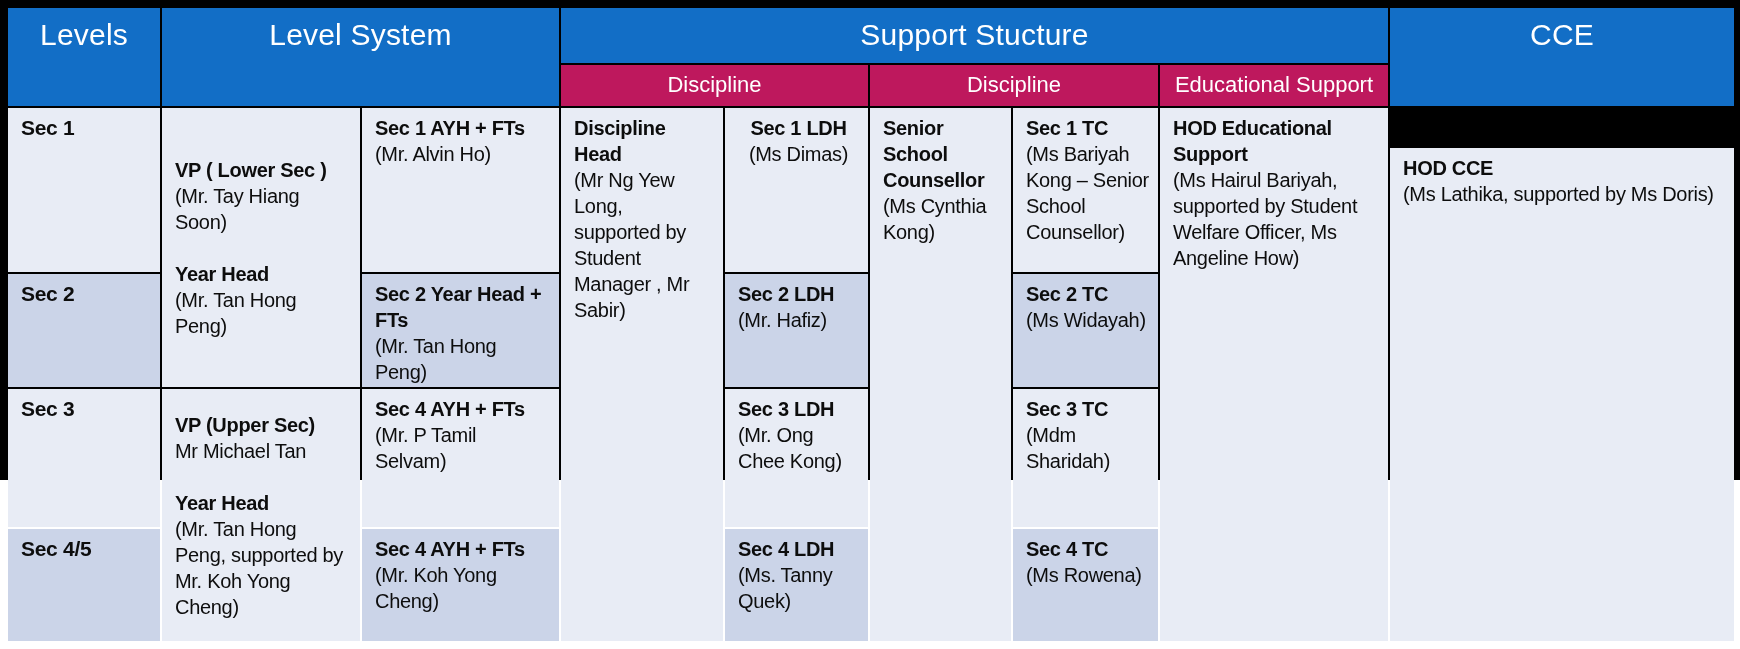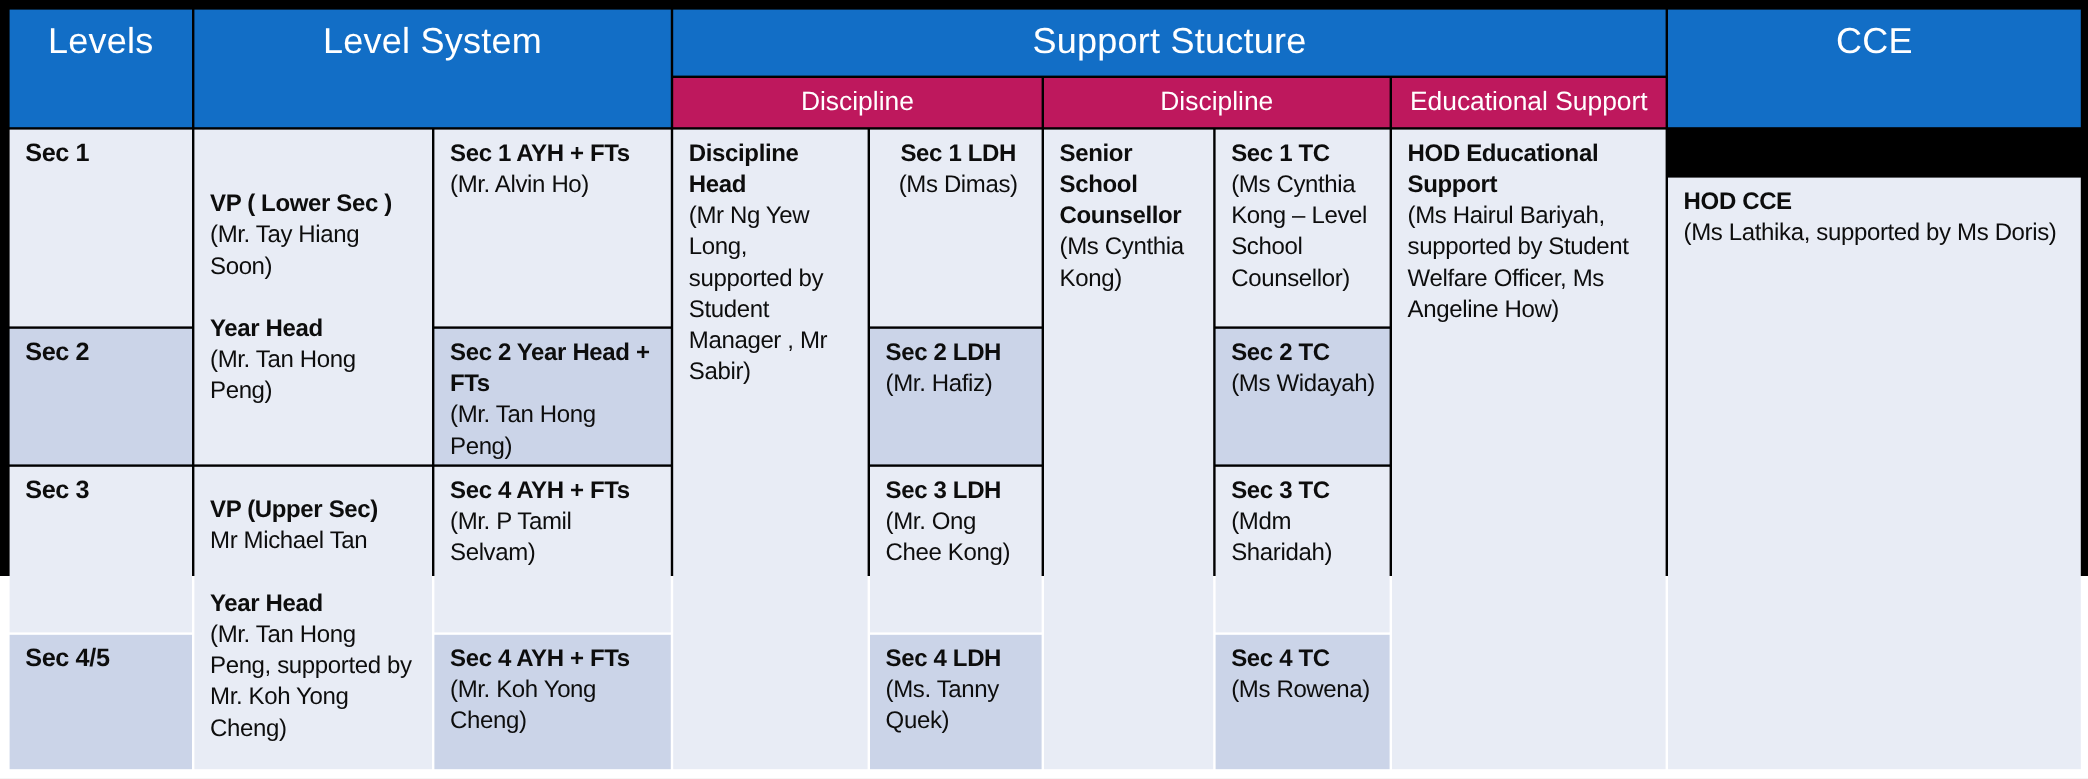"(Ms Cynthia Kong – Level" span.p { text: Cynthia Kong – Level -> Bariyah Kong – Senior }
